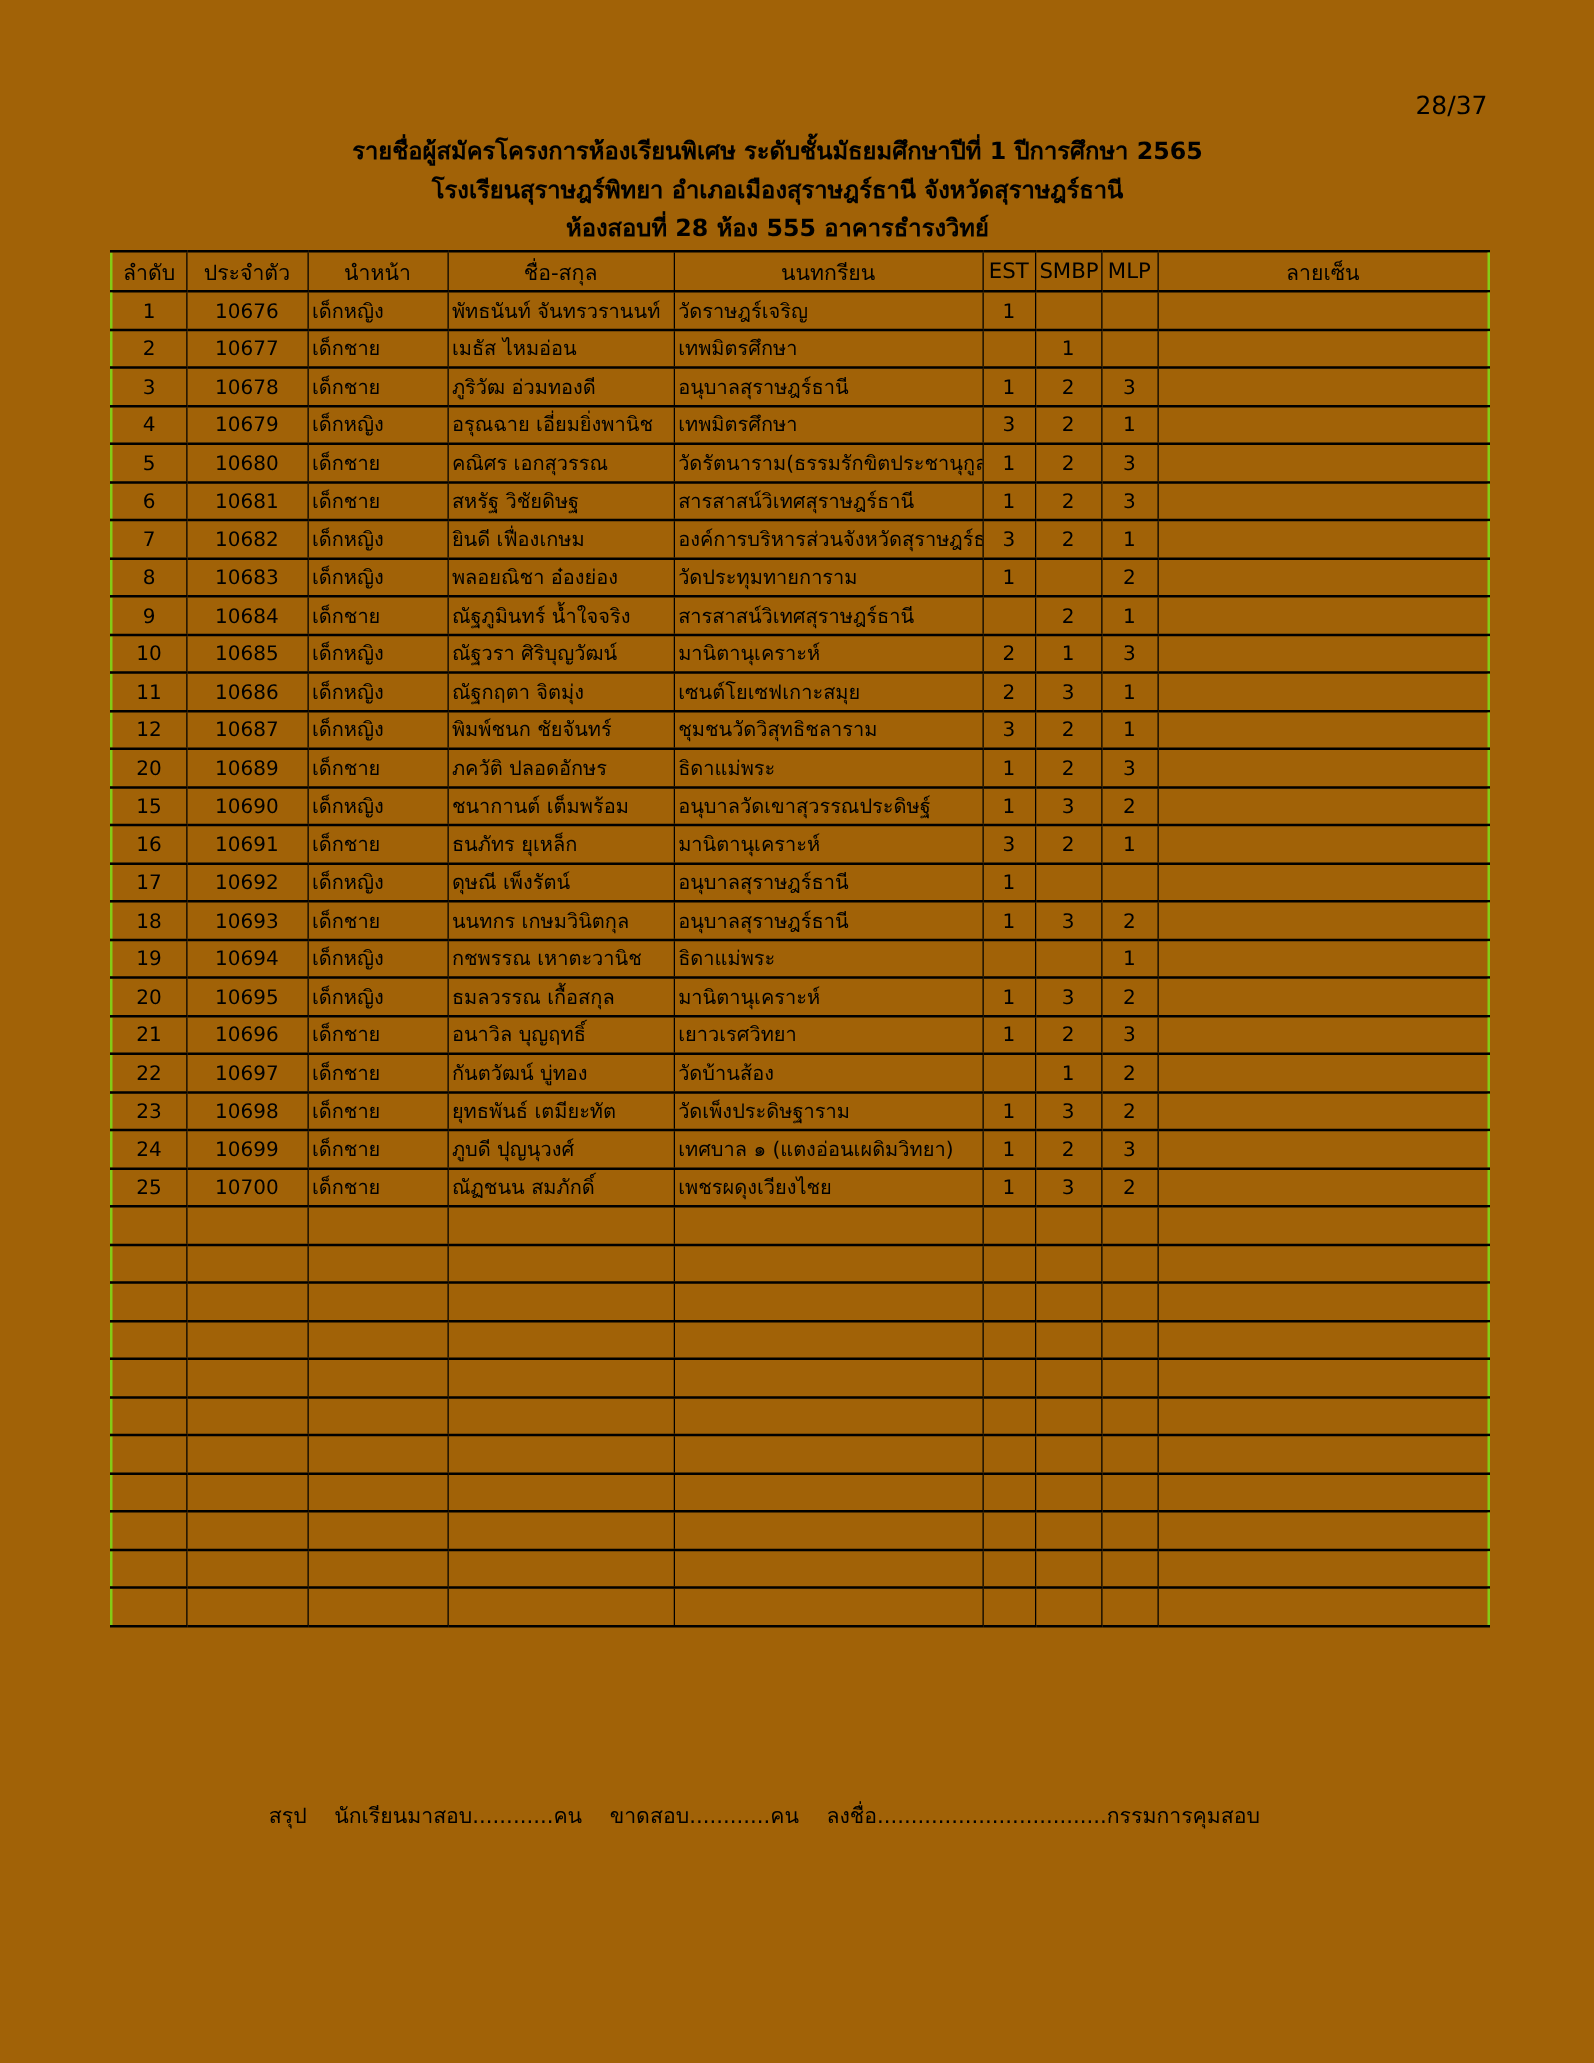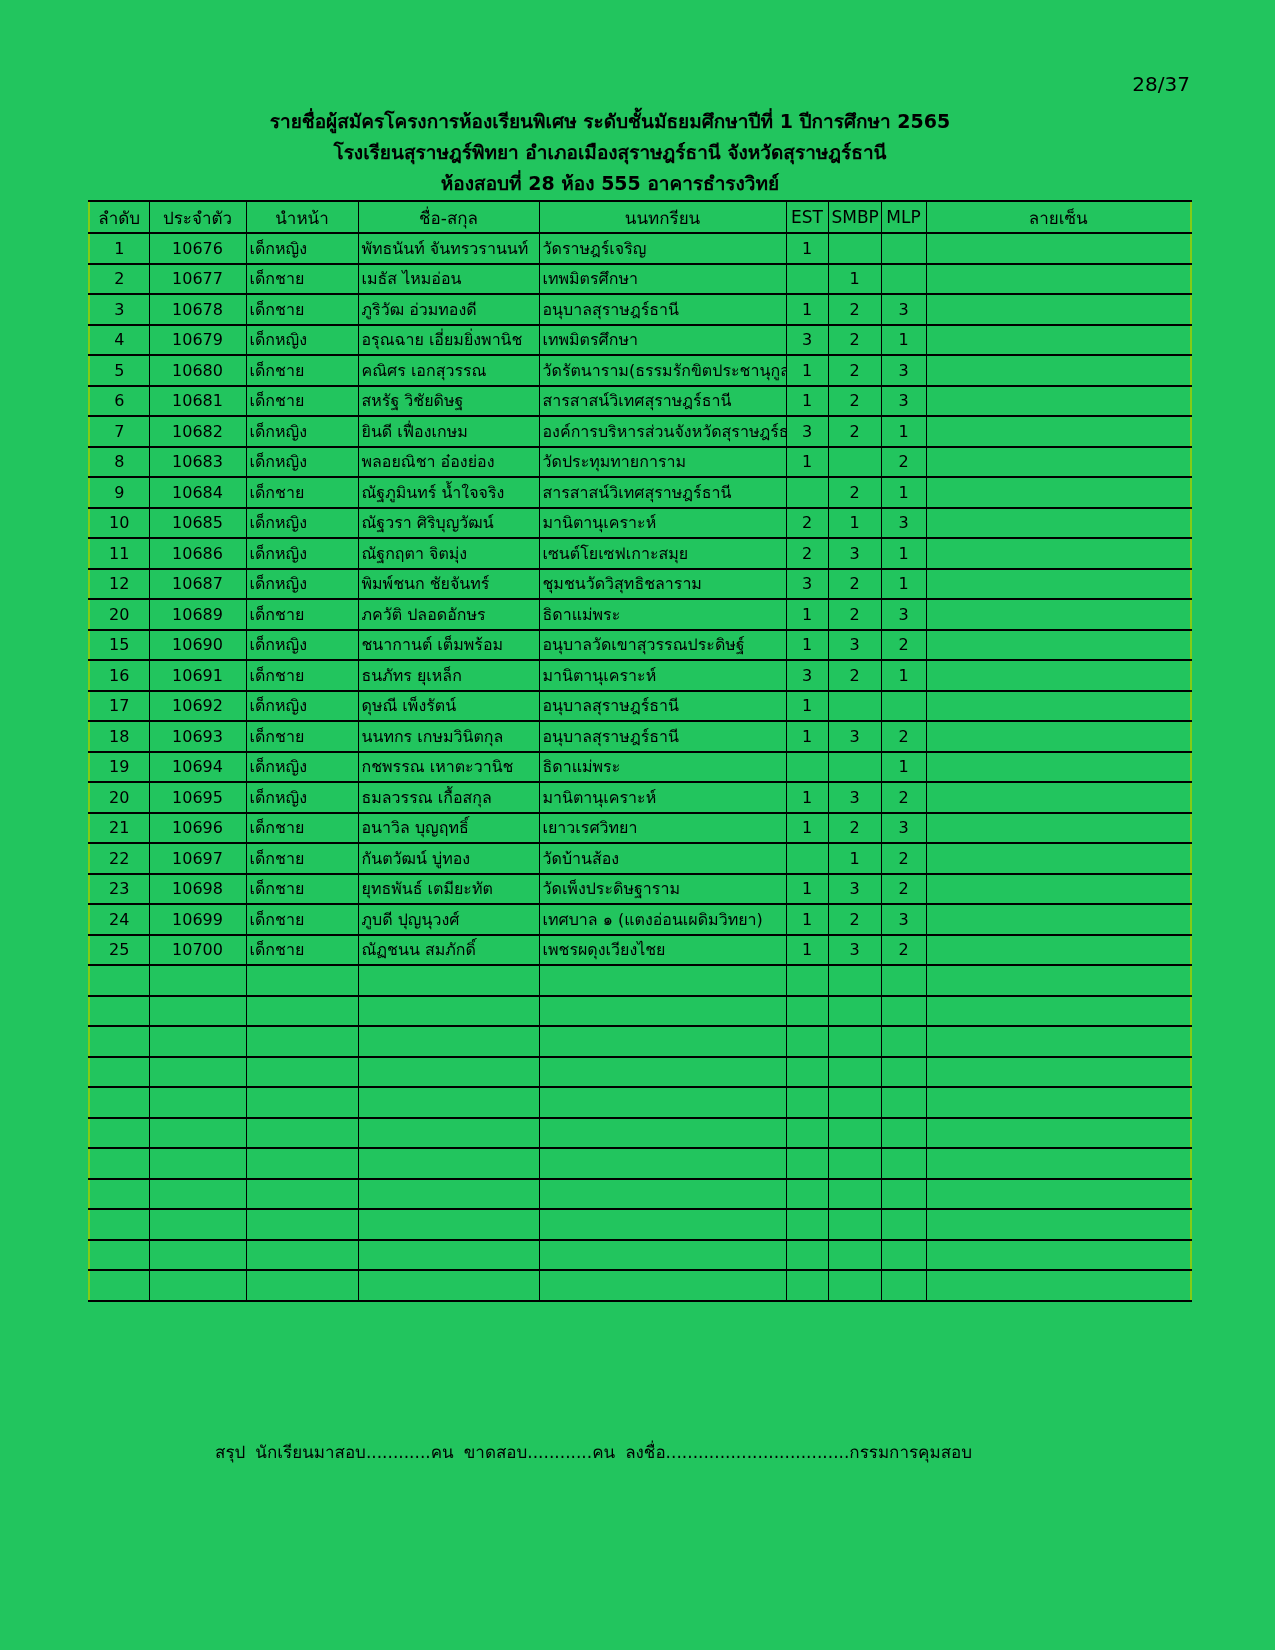"28/37" .page { background: #22c55e -> #a16207 }
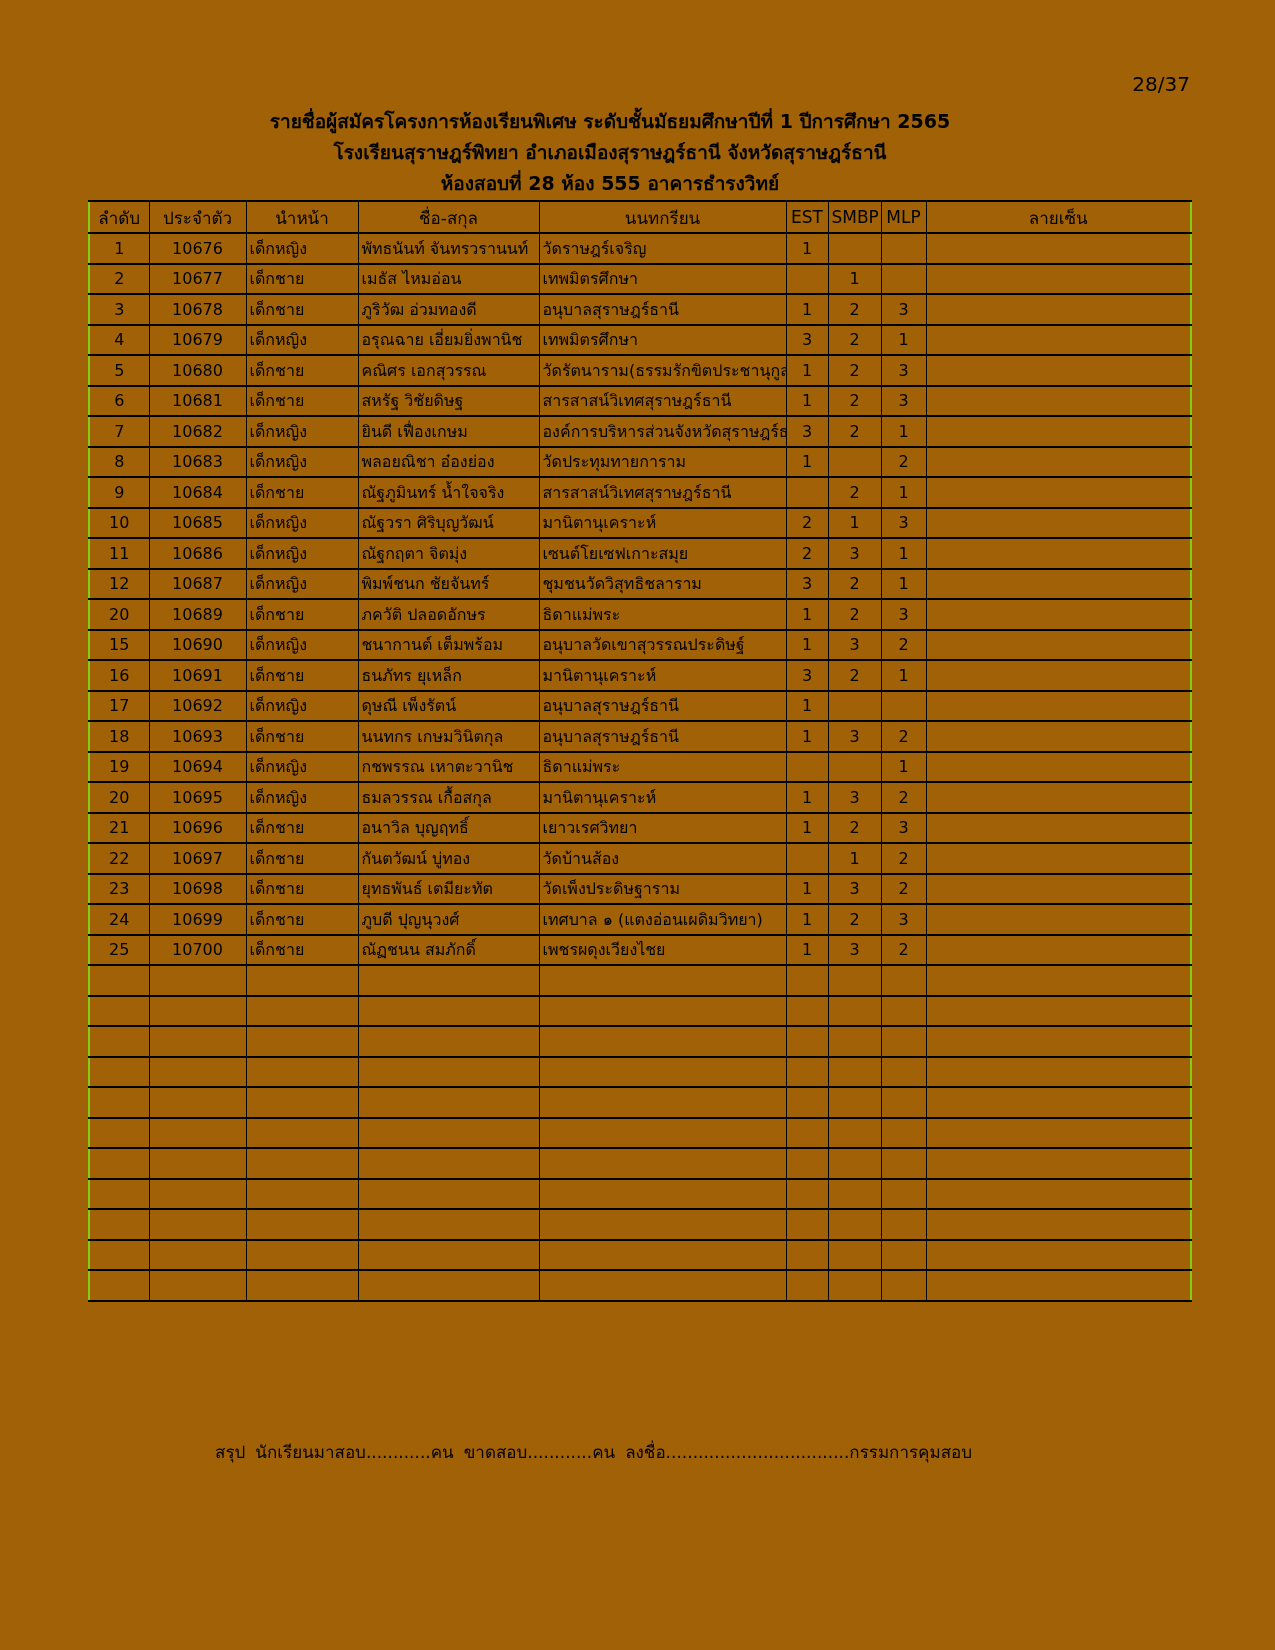"รายชื่อผู้สมัครโครงการห้องเรียนพิเศษ" .titles { padding-left: none -> 12px }
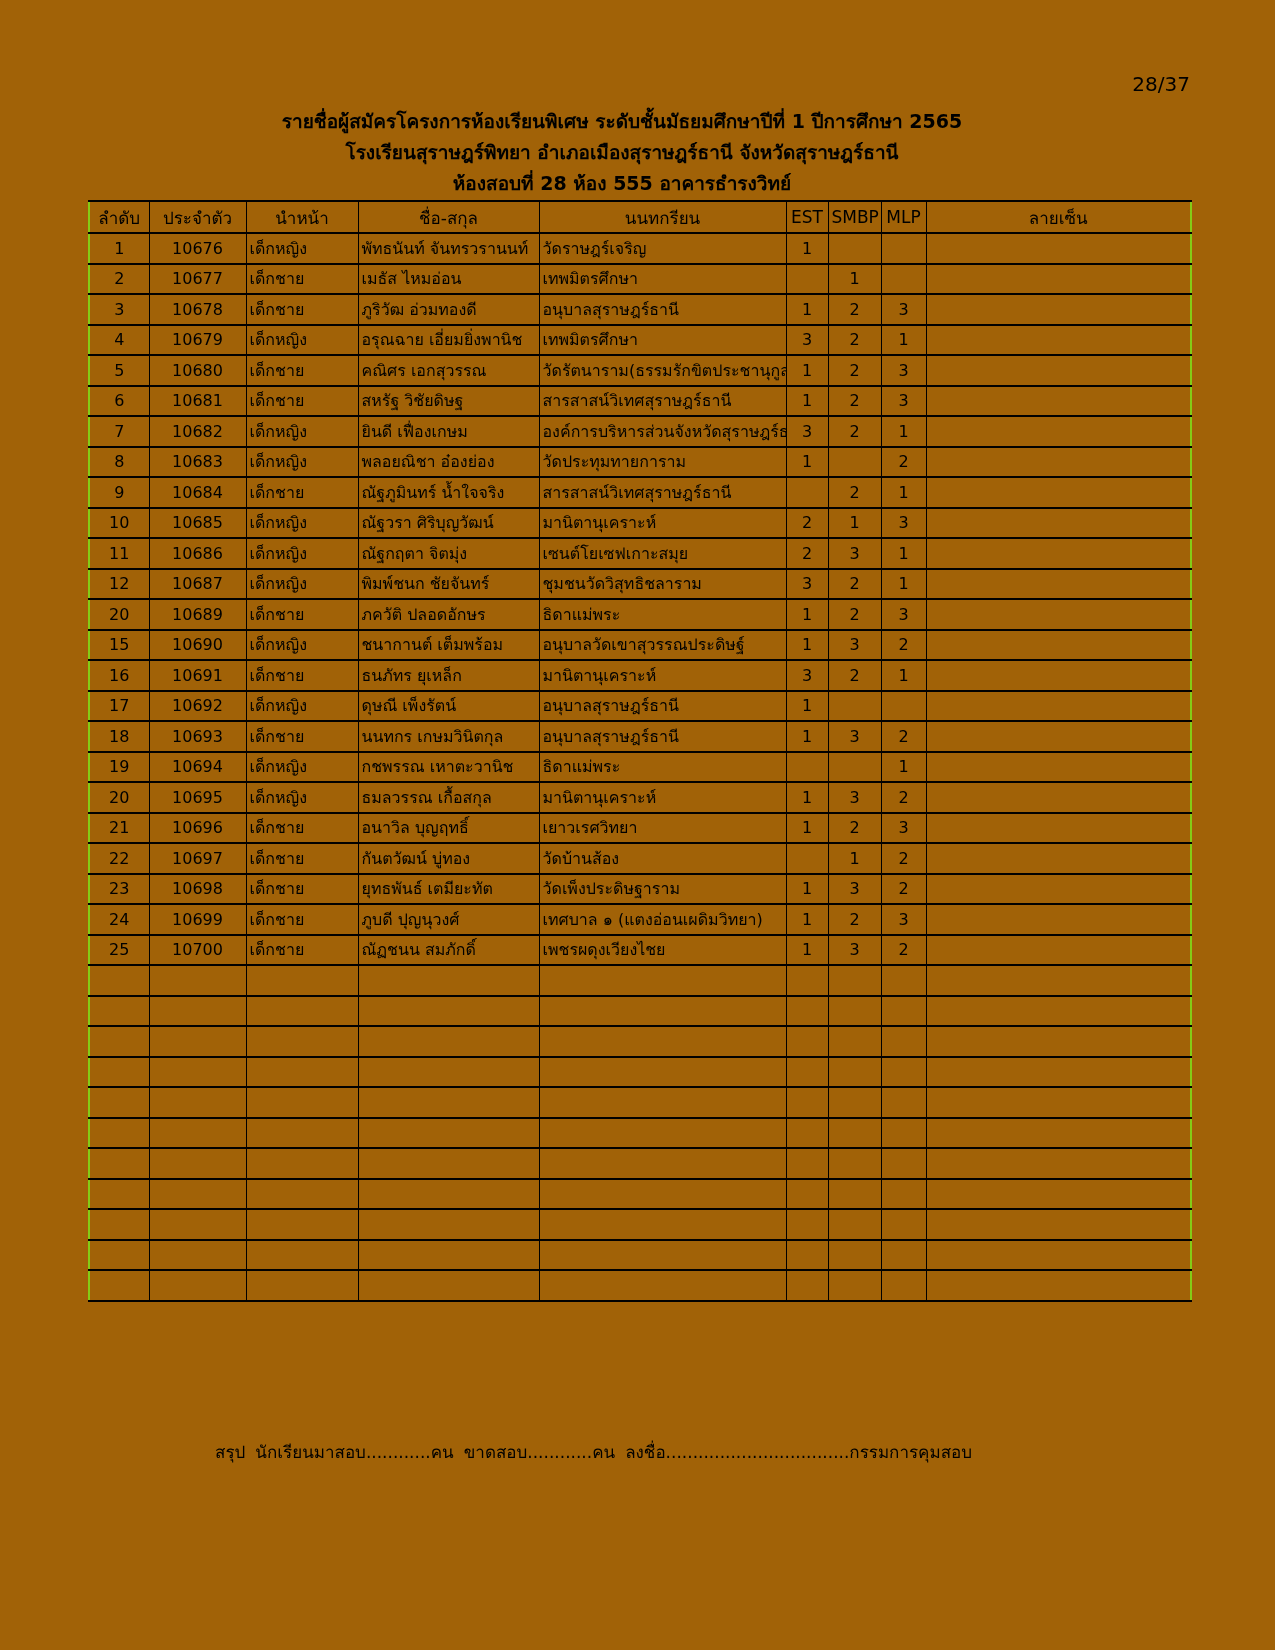"สรุป" .footer { gap: 10px -> 22px }
